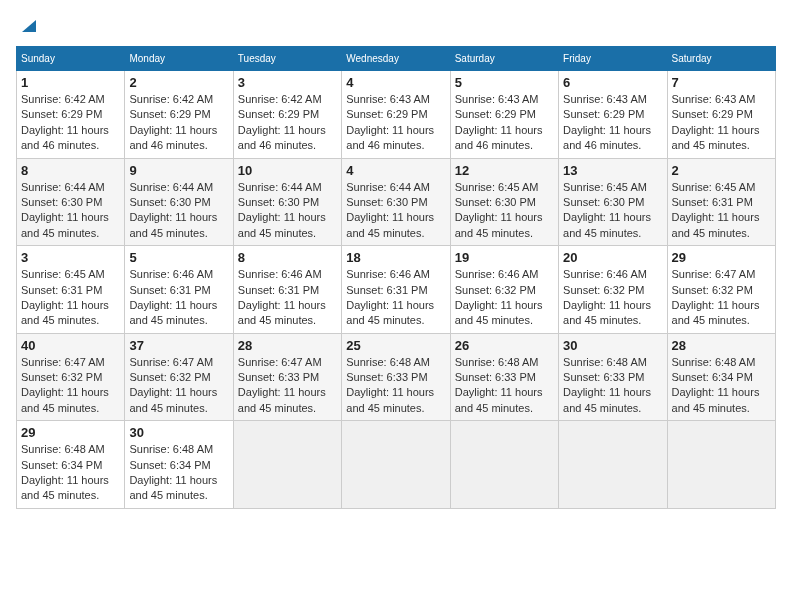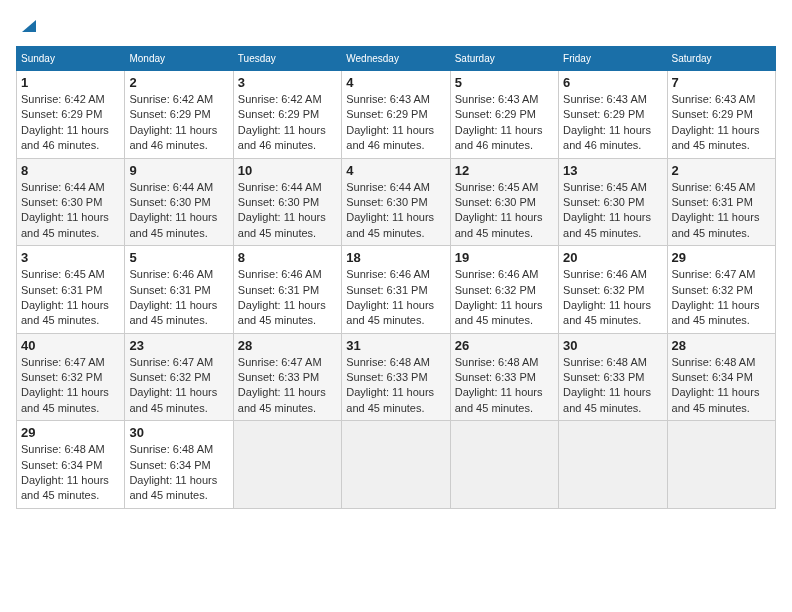"23" span.day-number { text: 23 -> 37 }
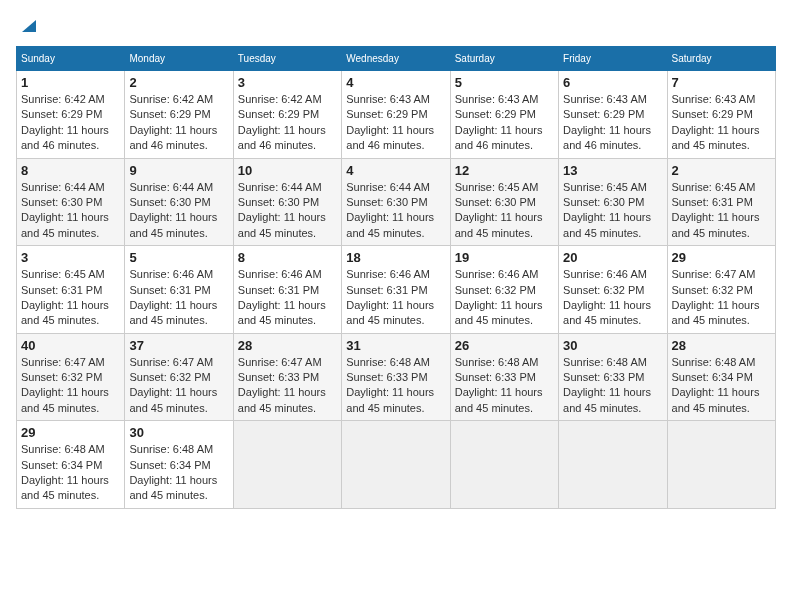"31" span.day-number { text: 31 -> 25 }
